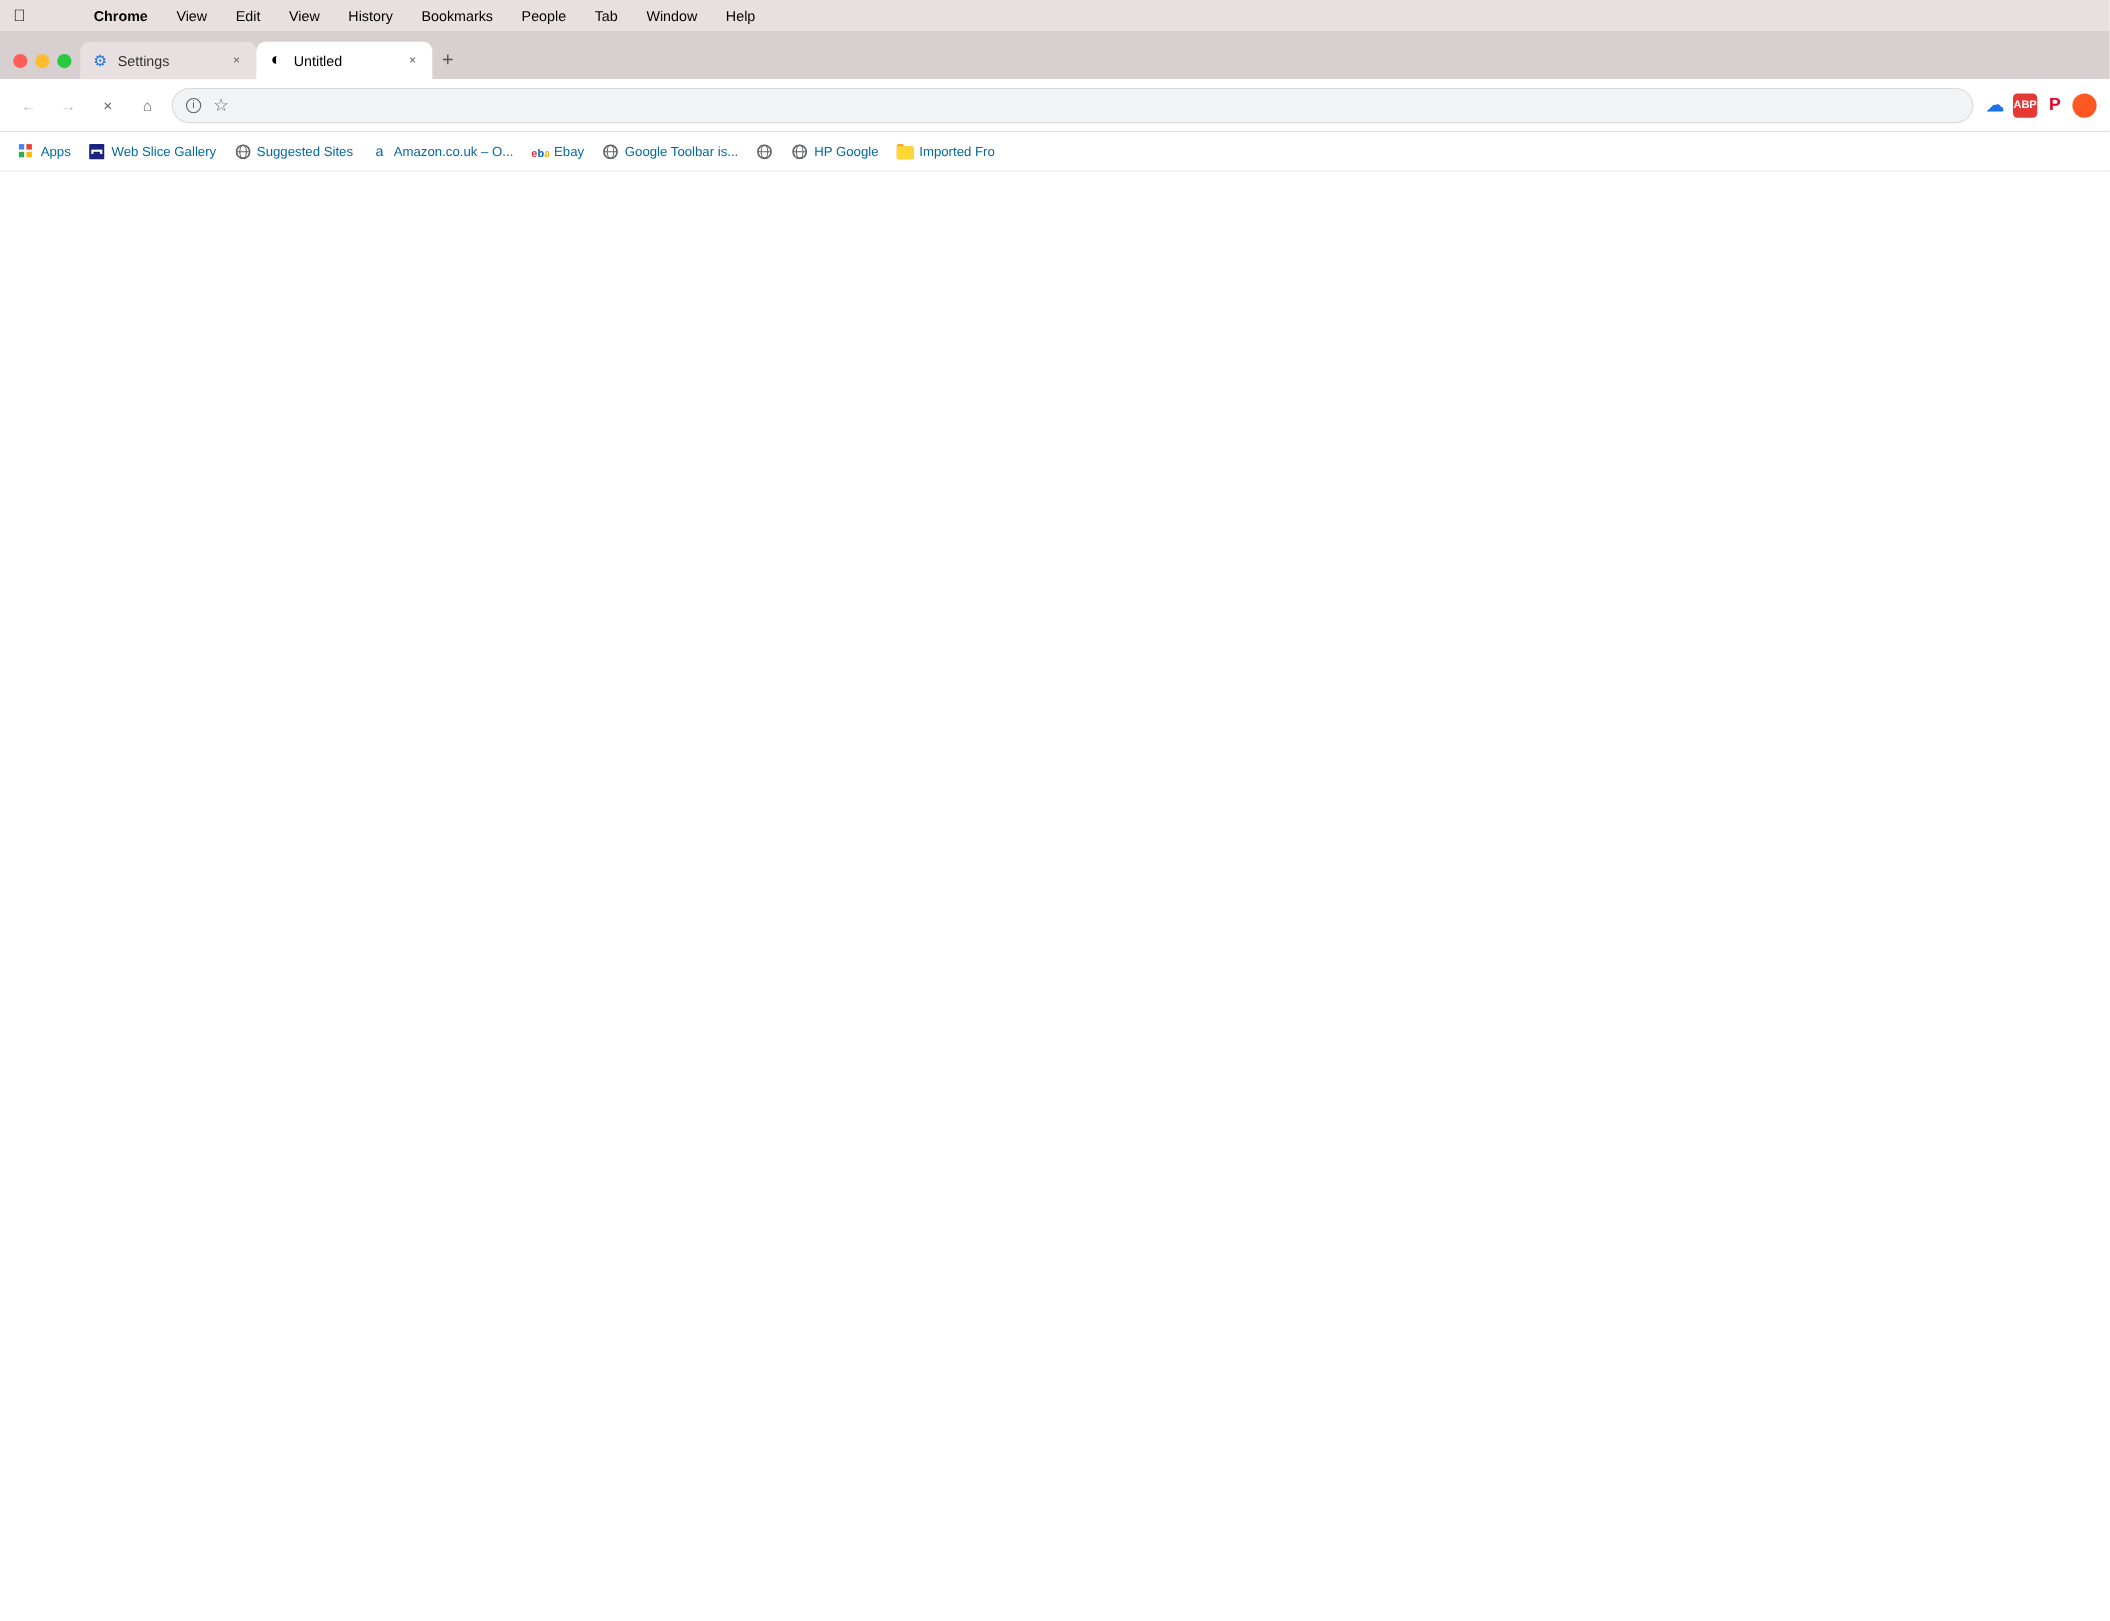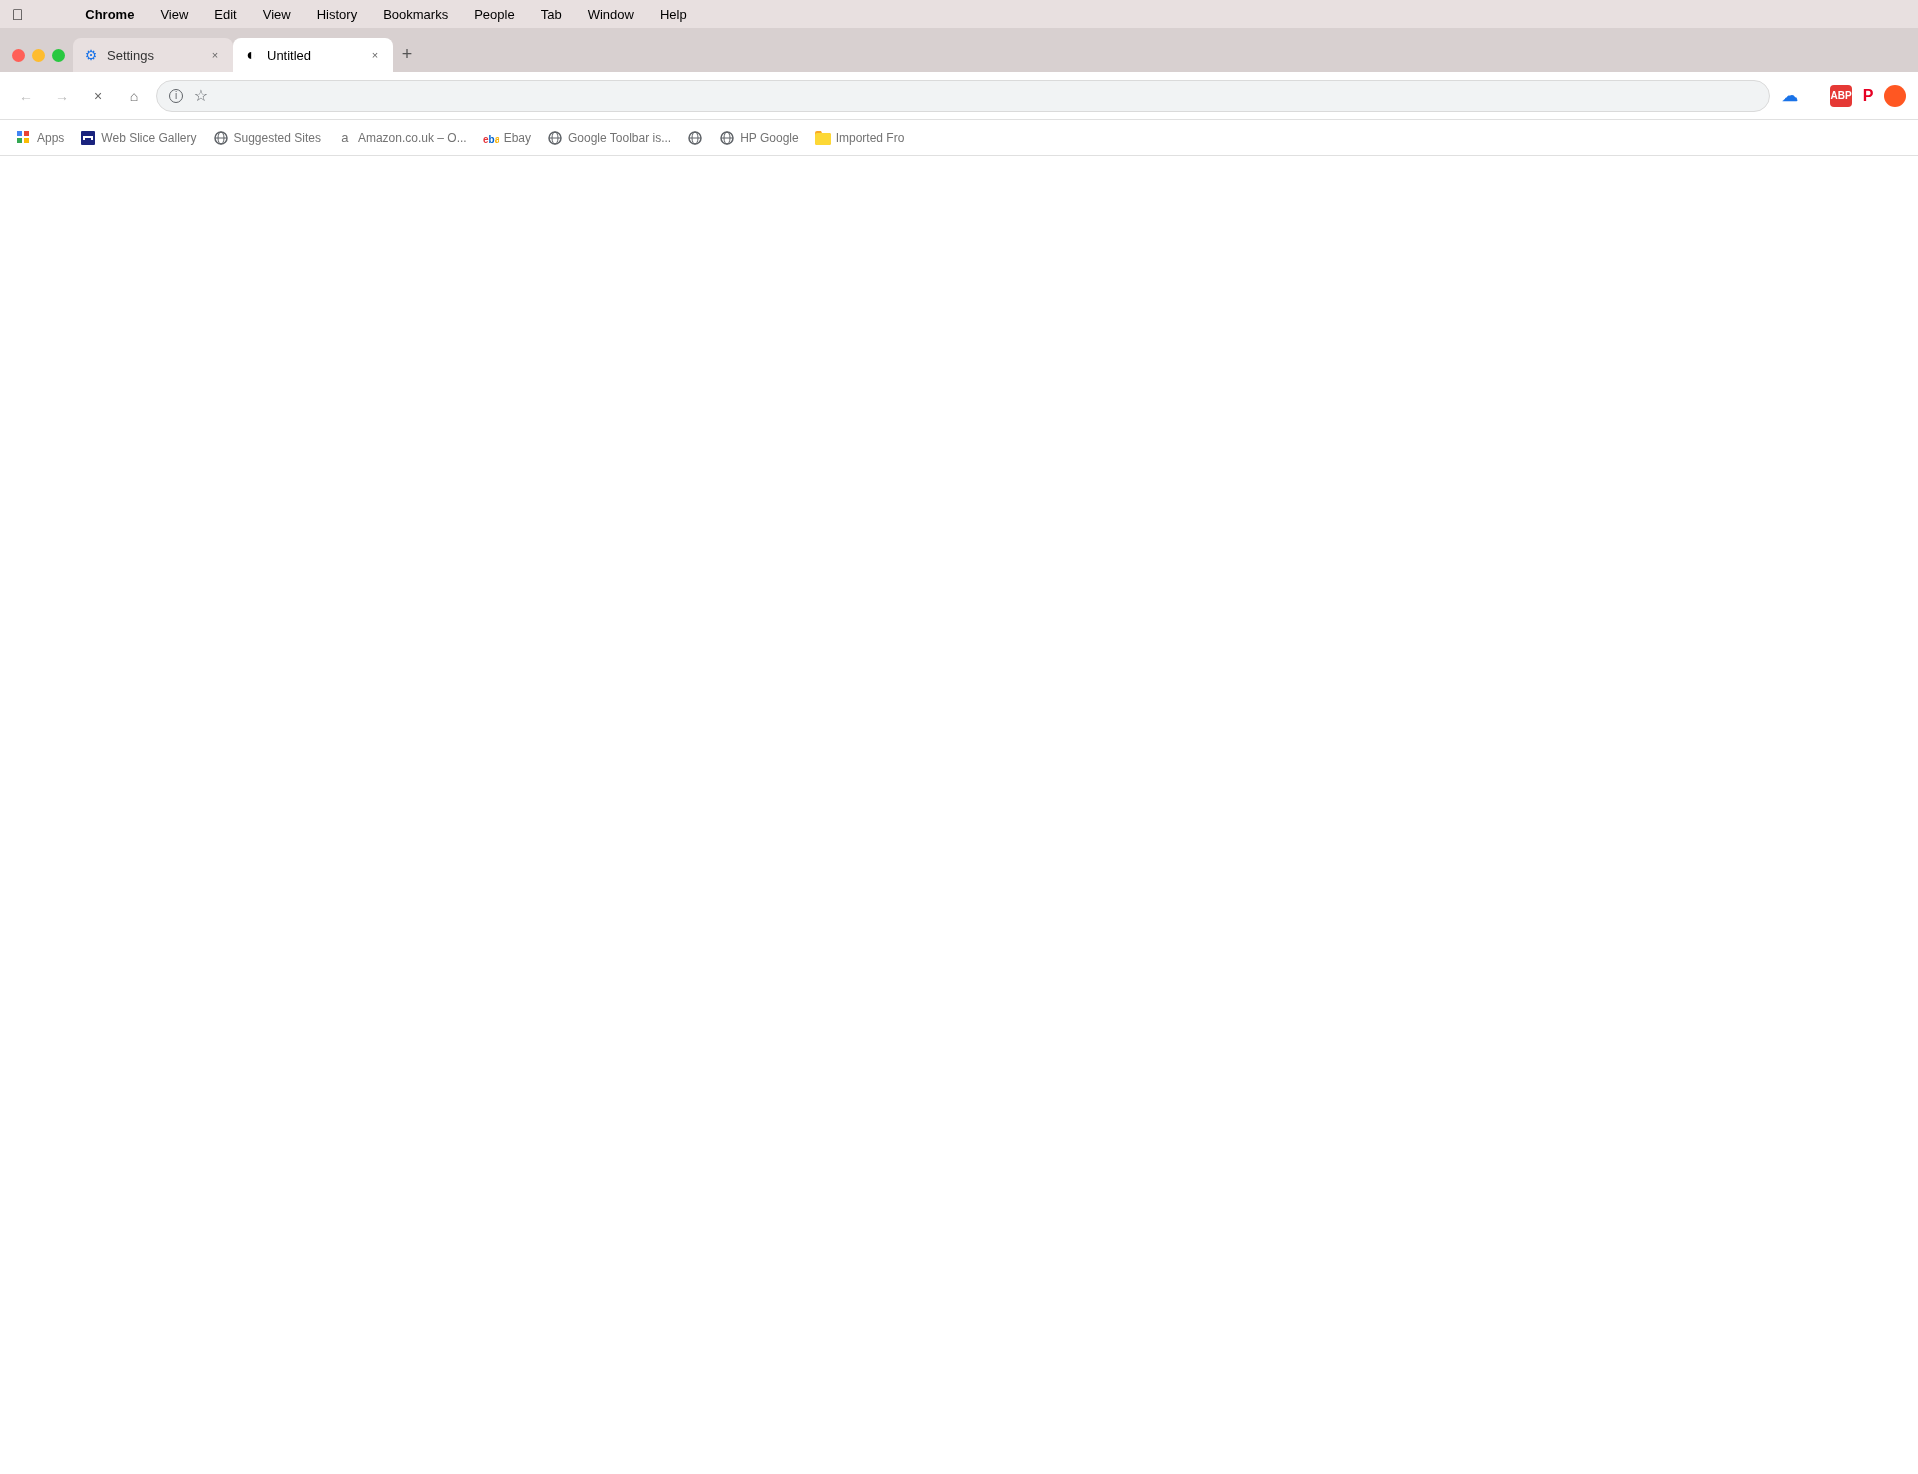"ABP" .abp-icon { margin-left: 24px -> none }
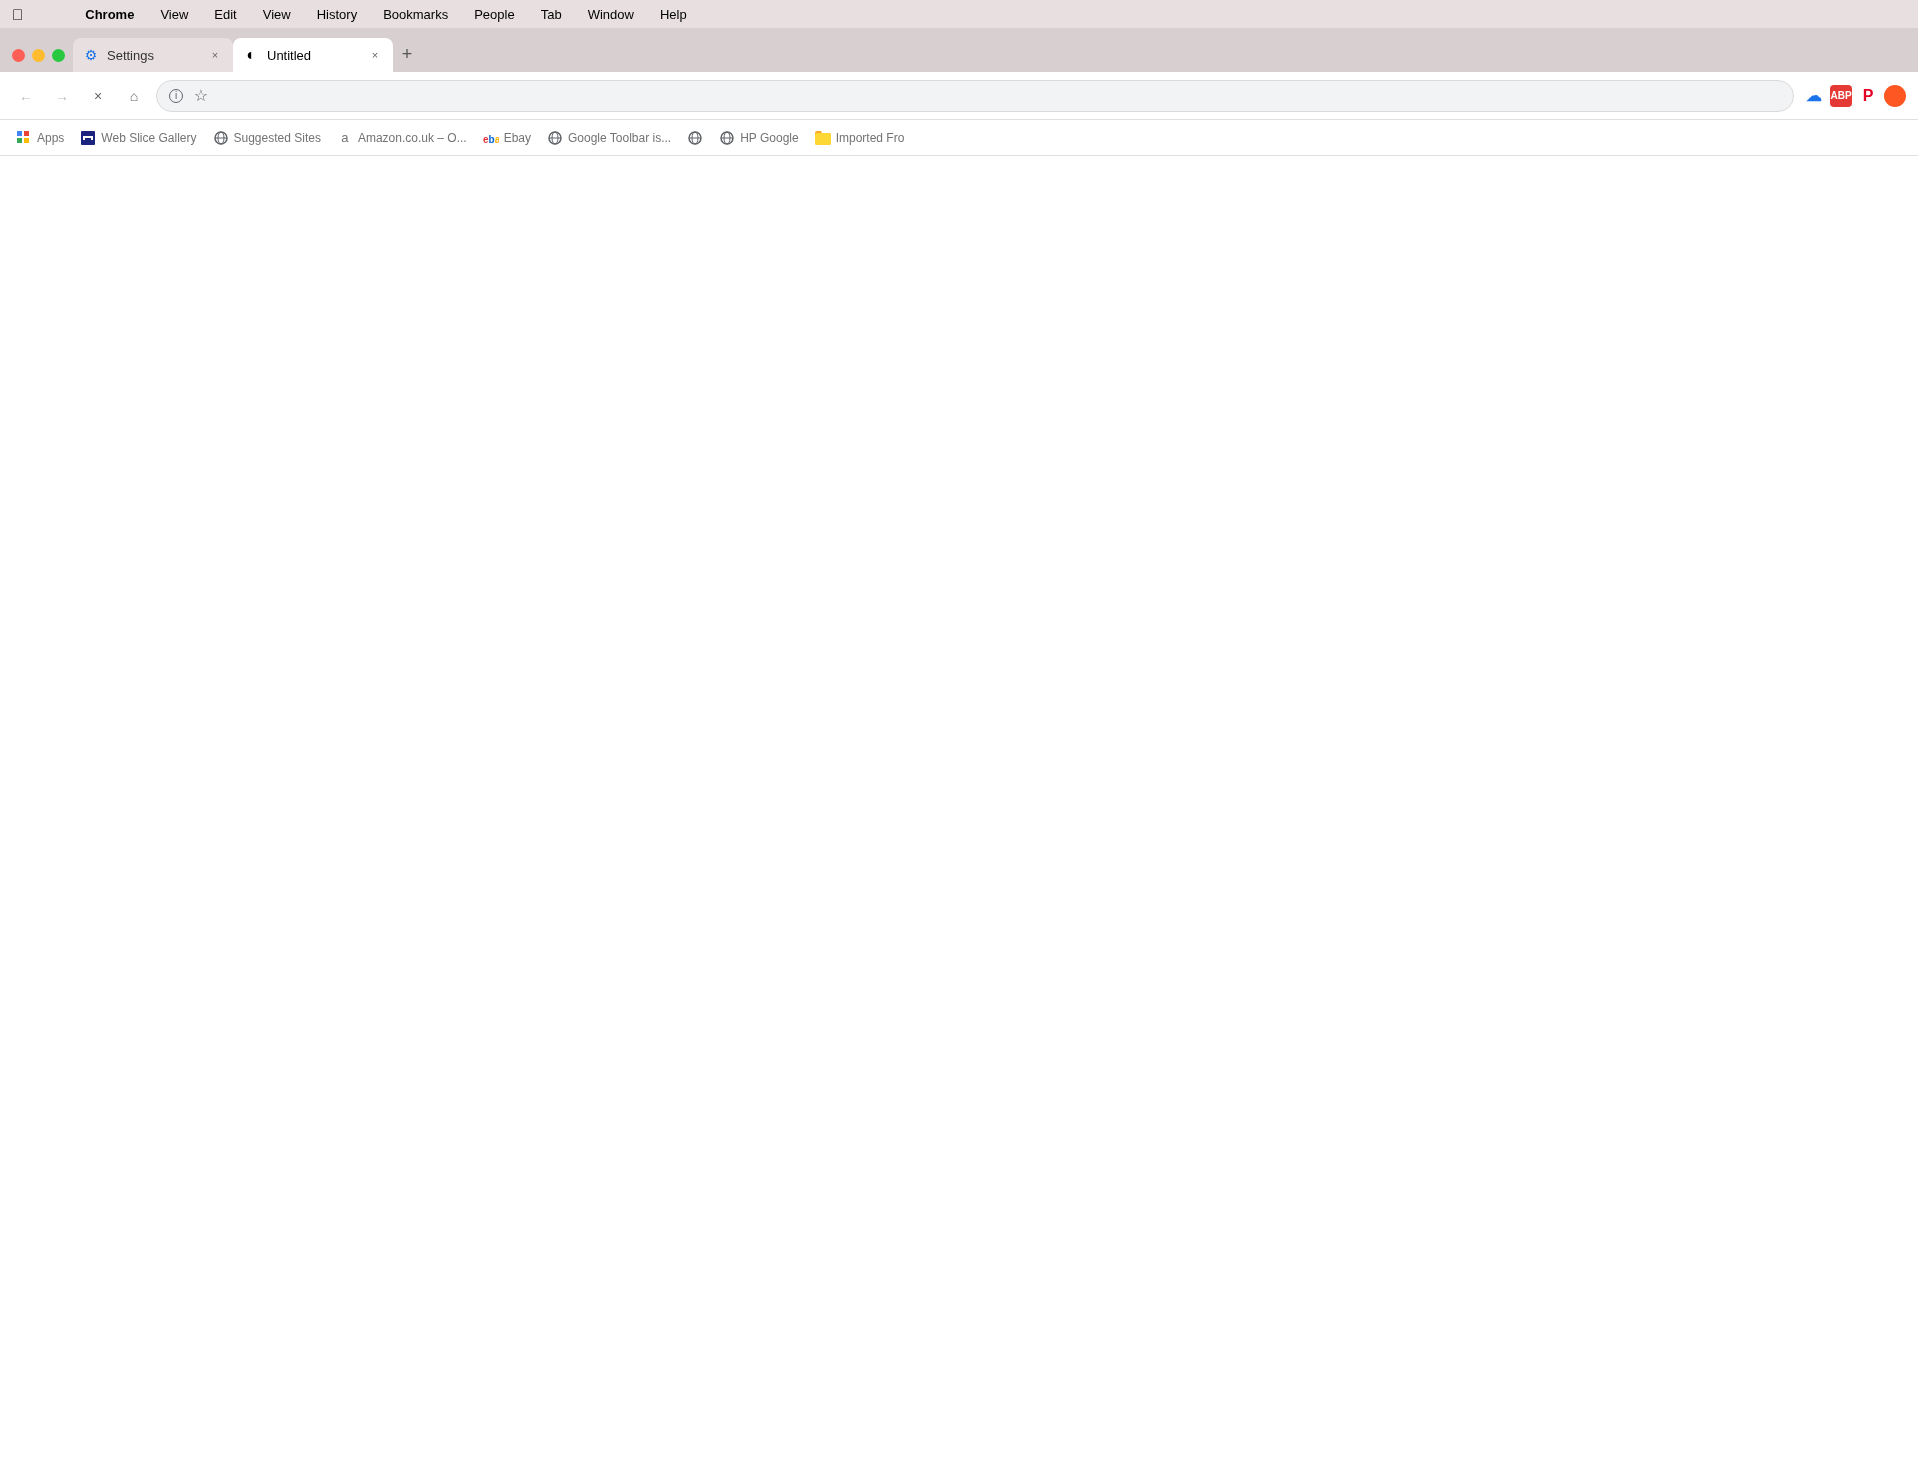"Apps" .bookmark-item { color: #737373 -> #0369a1 }
